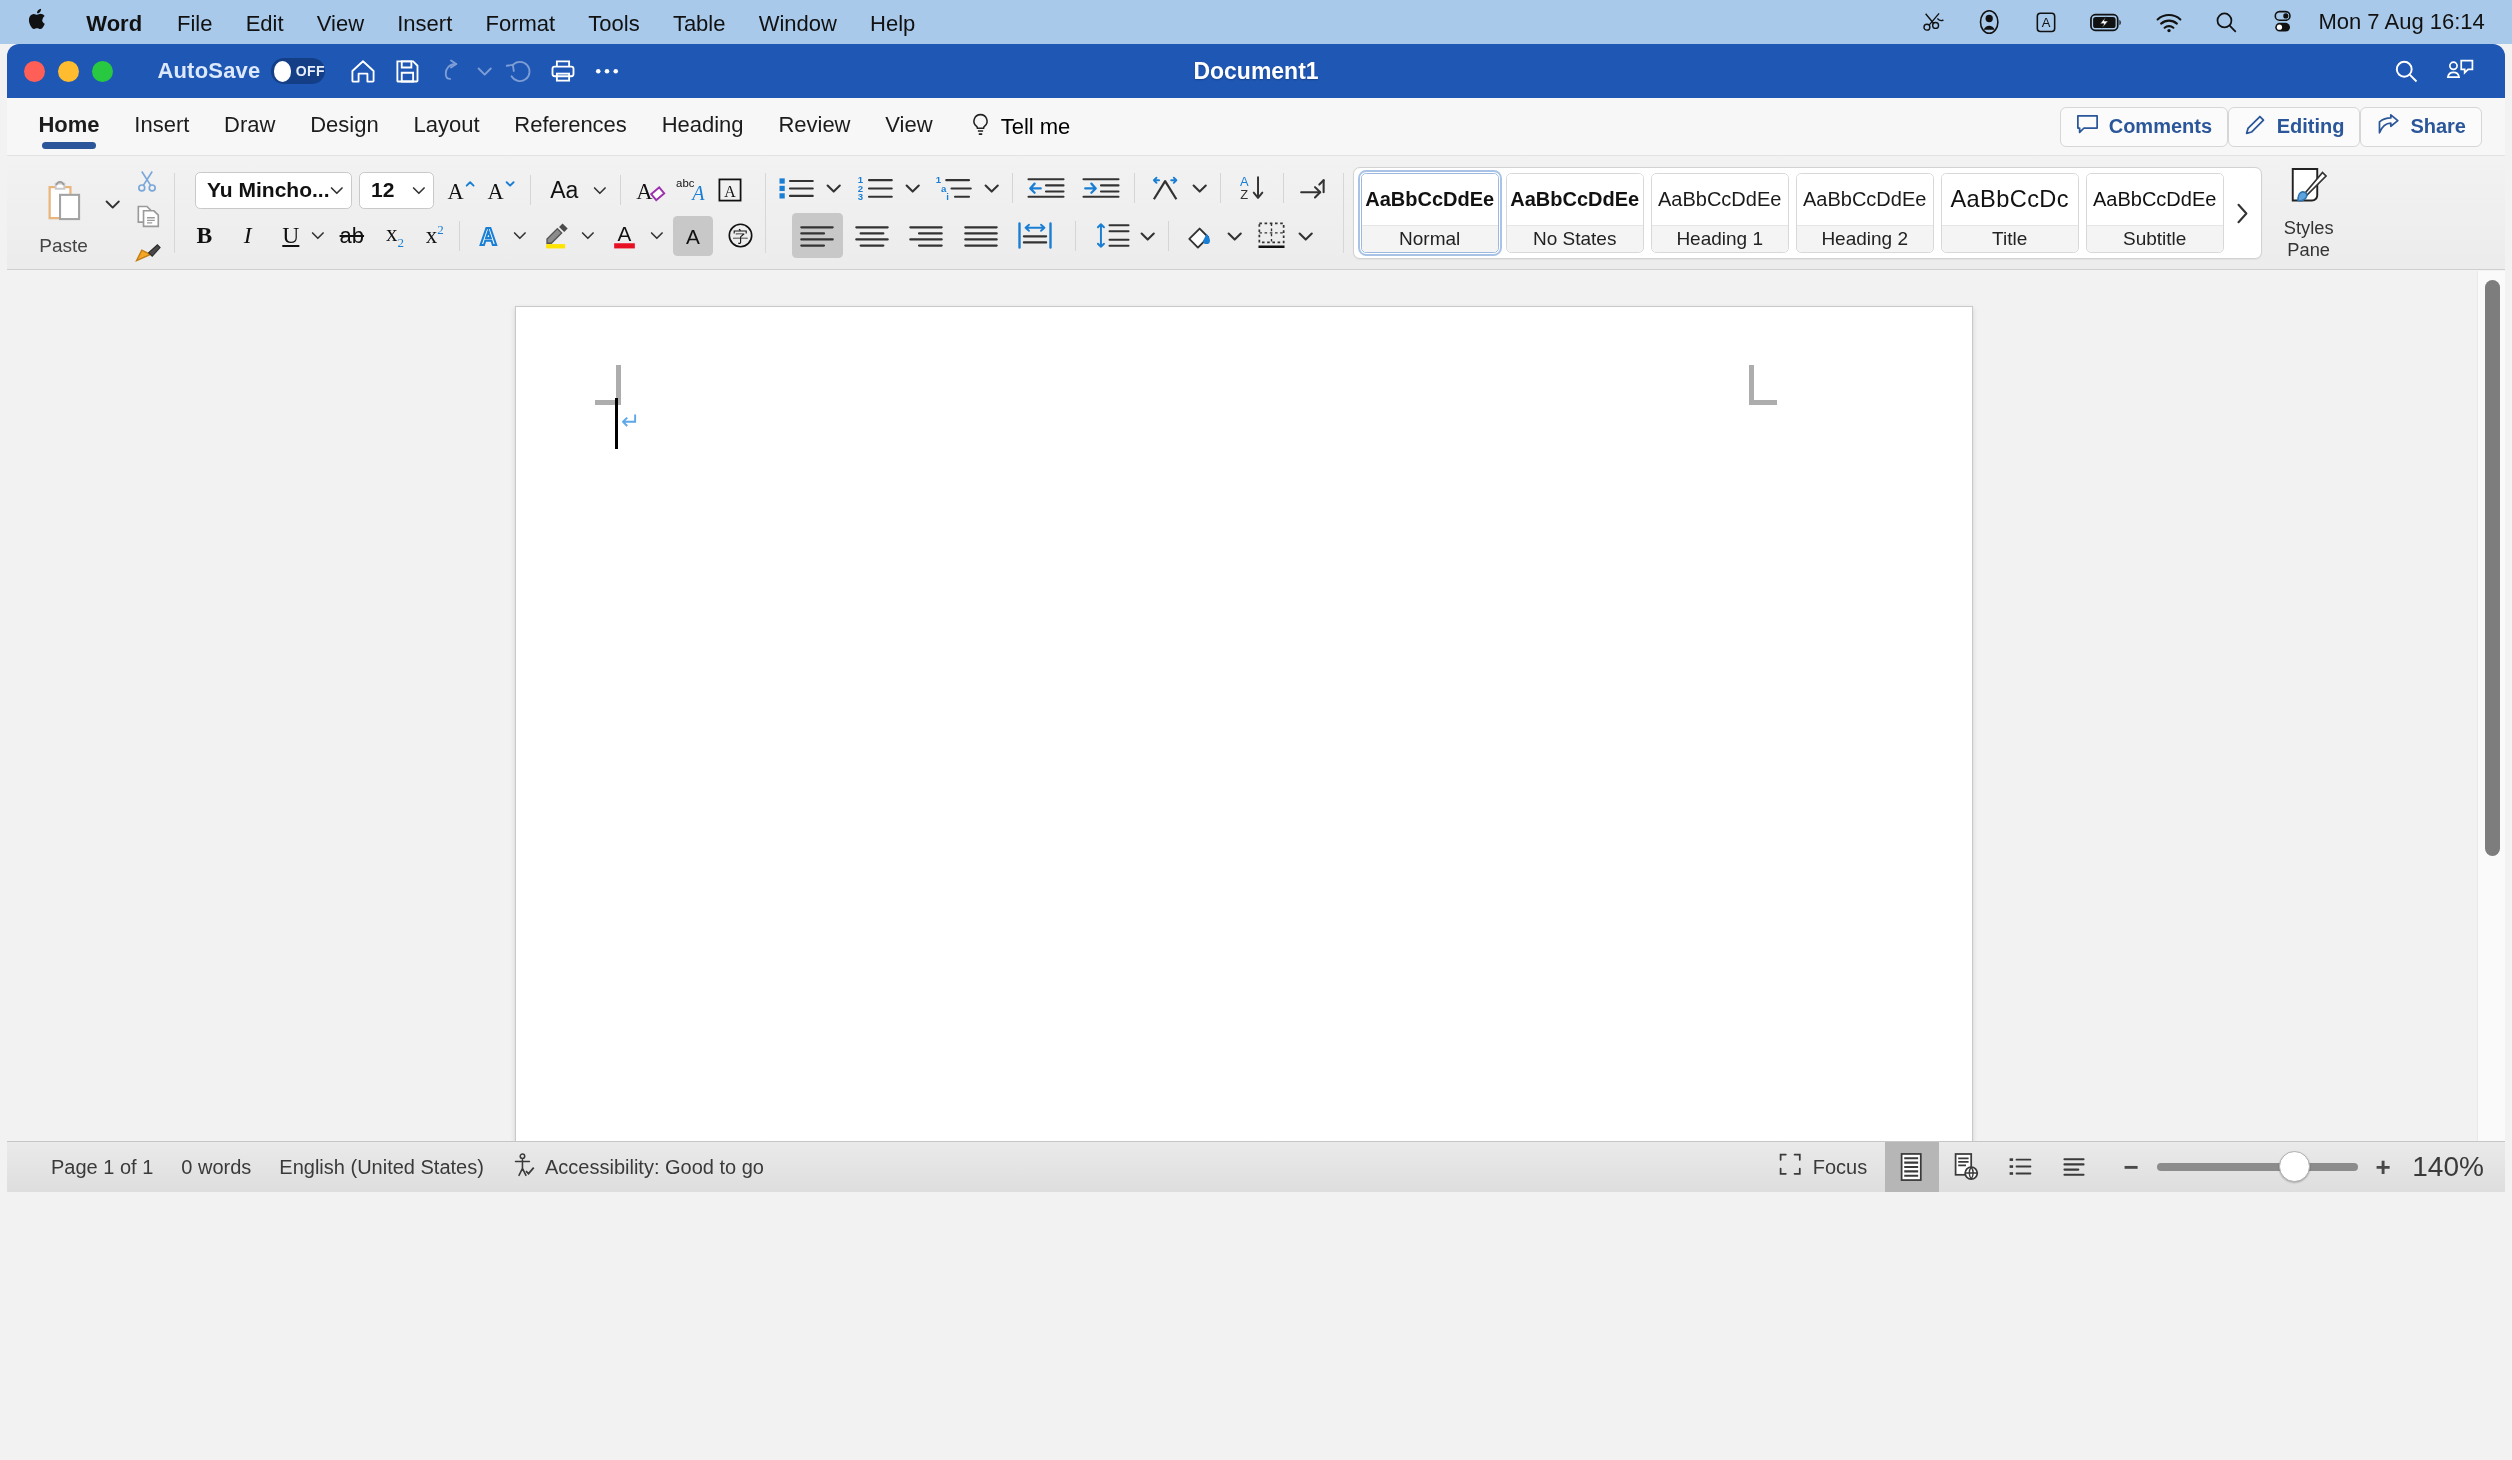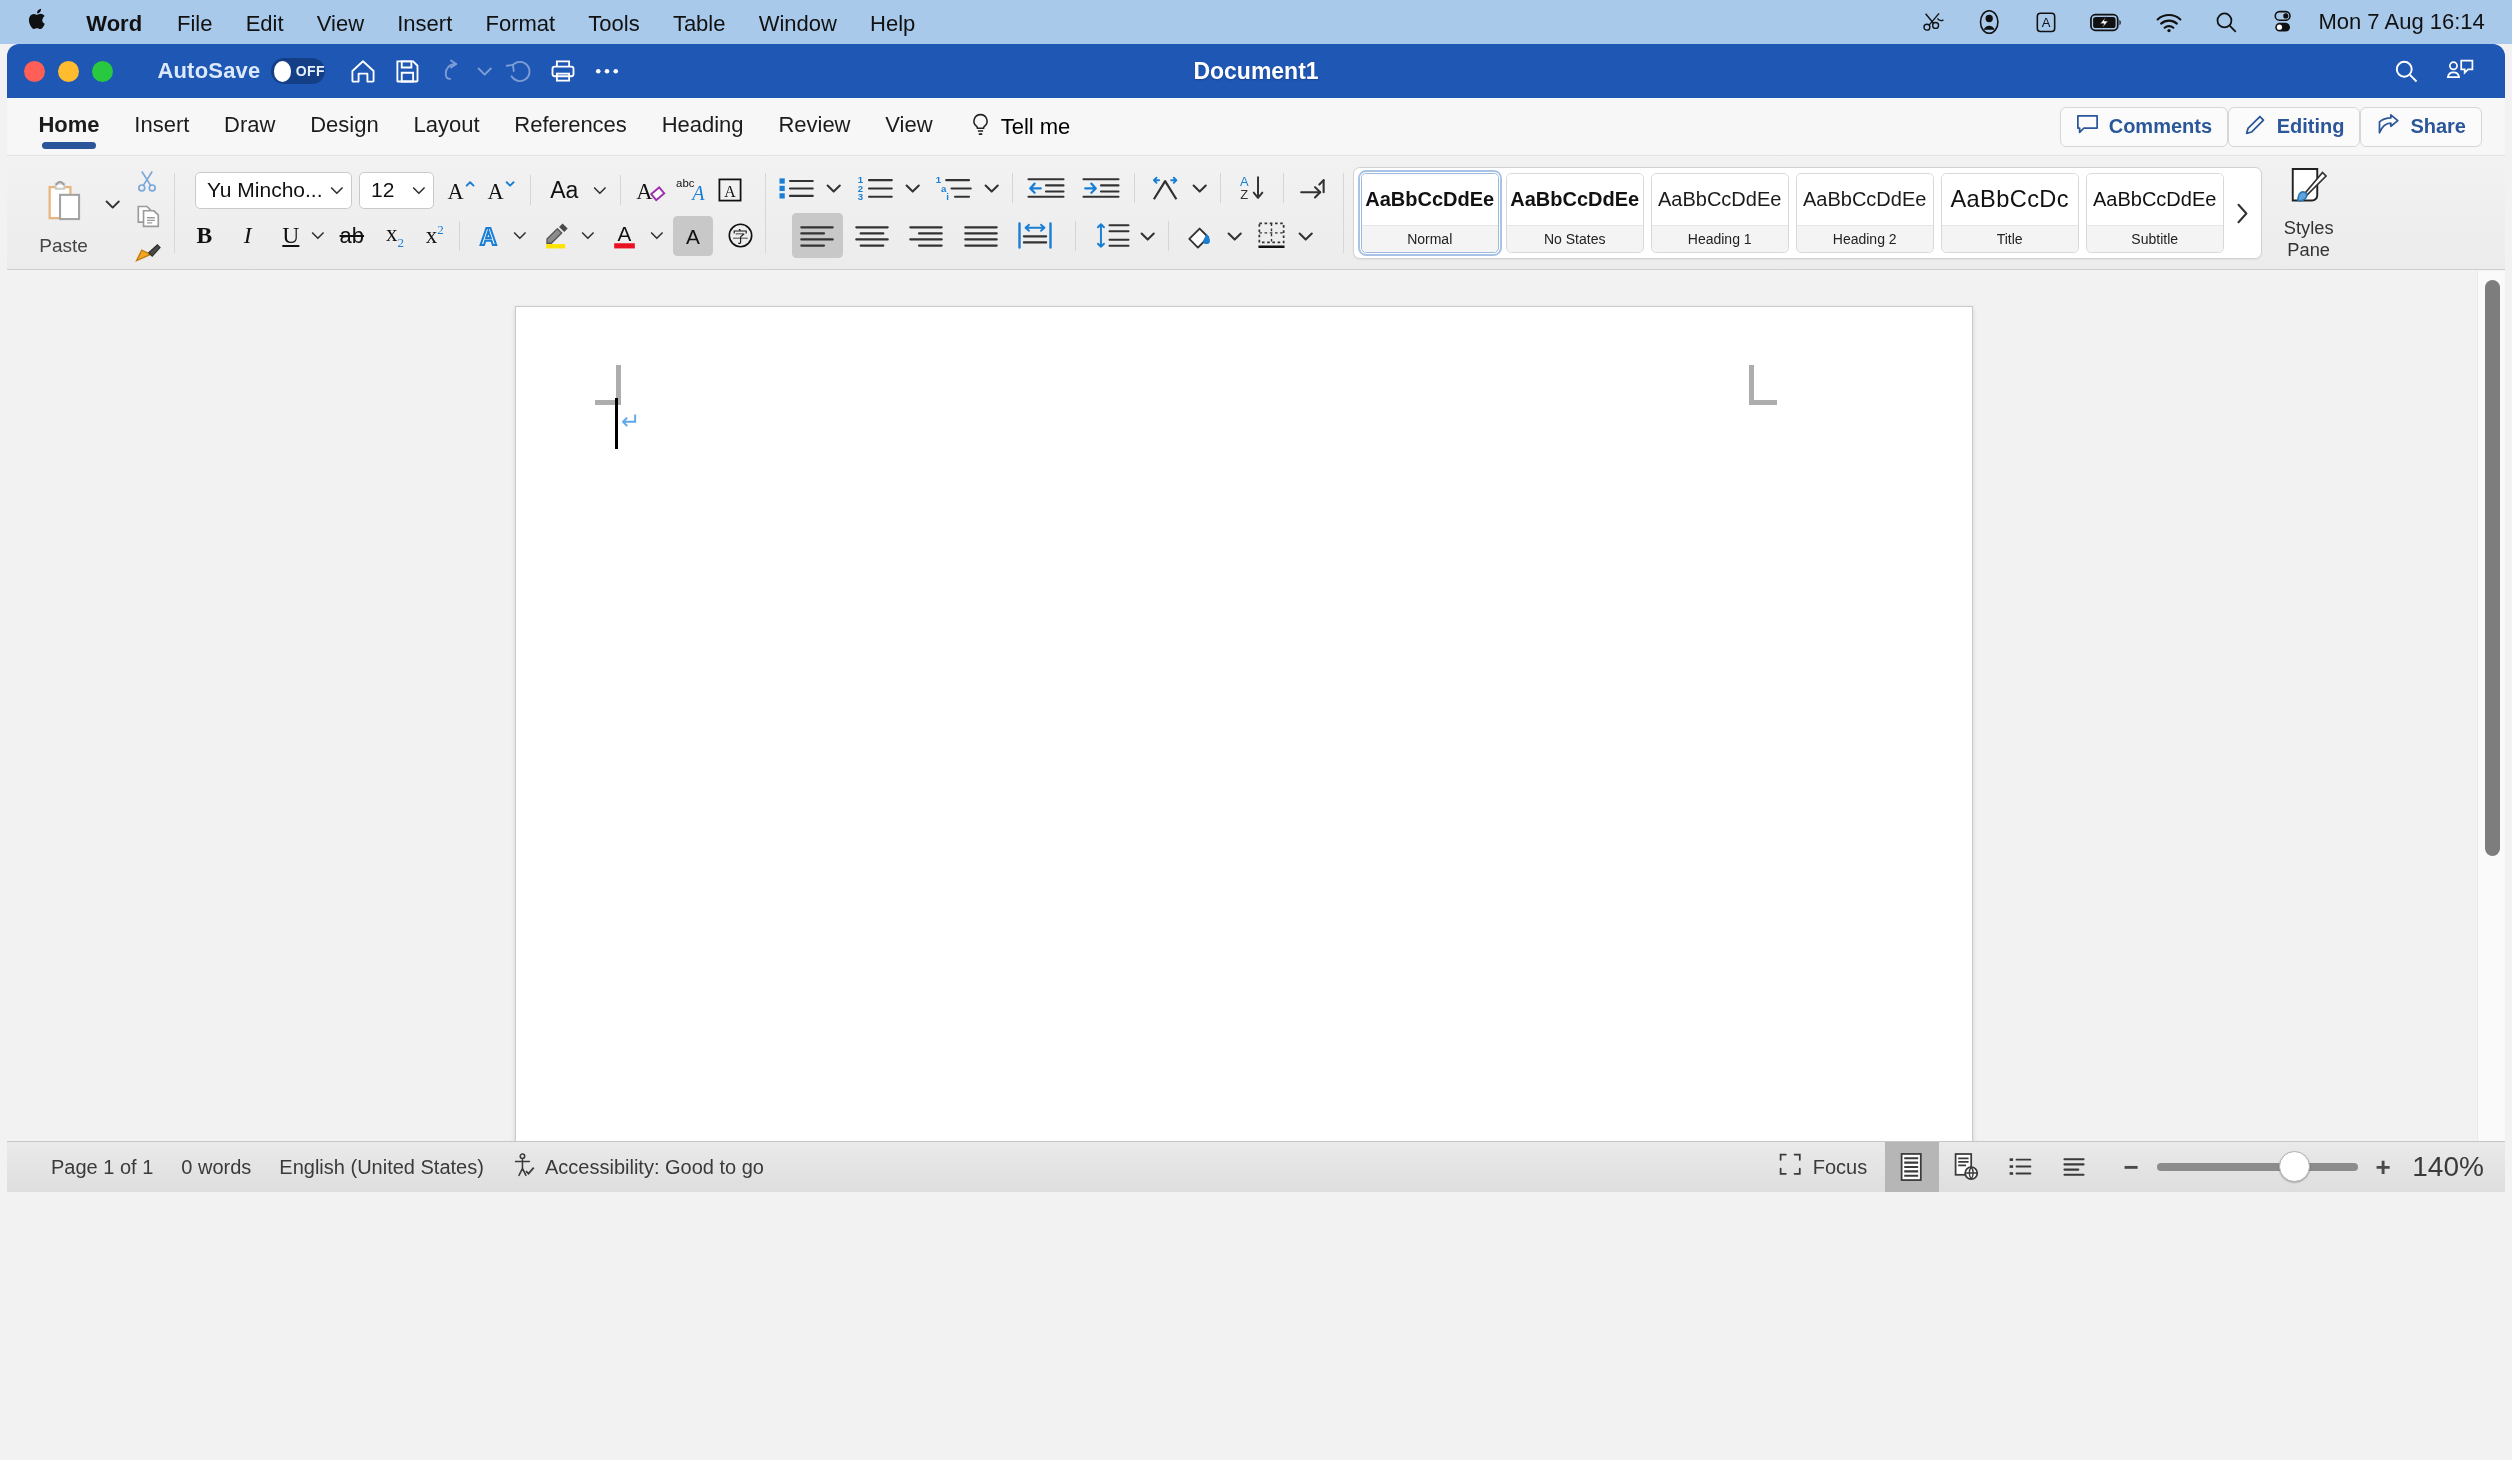"Yu Mincho..." .combo .cv { font-weight: none -> bold }
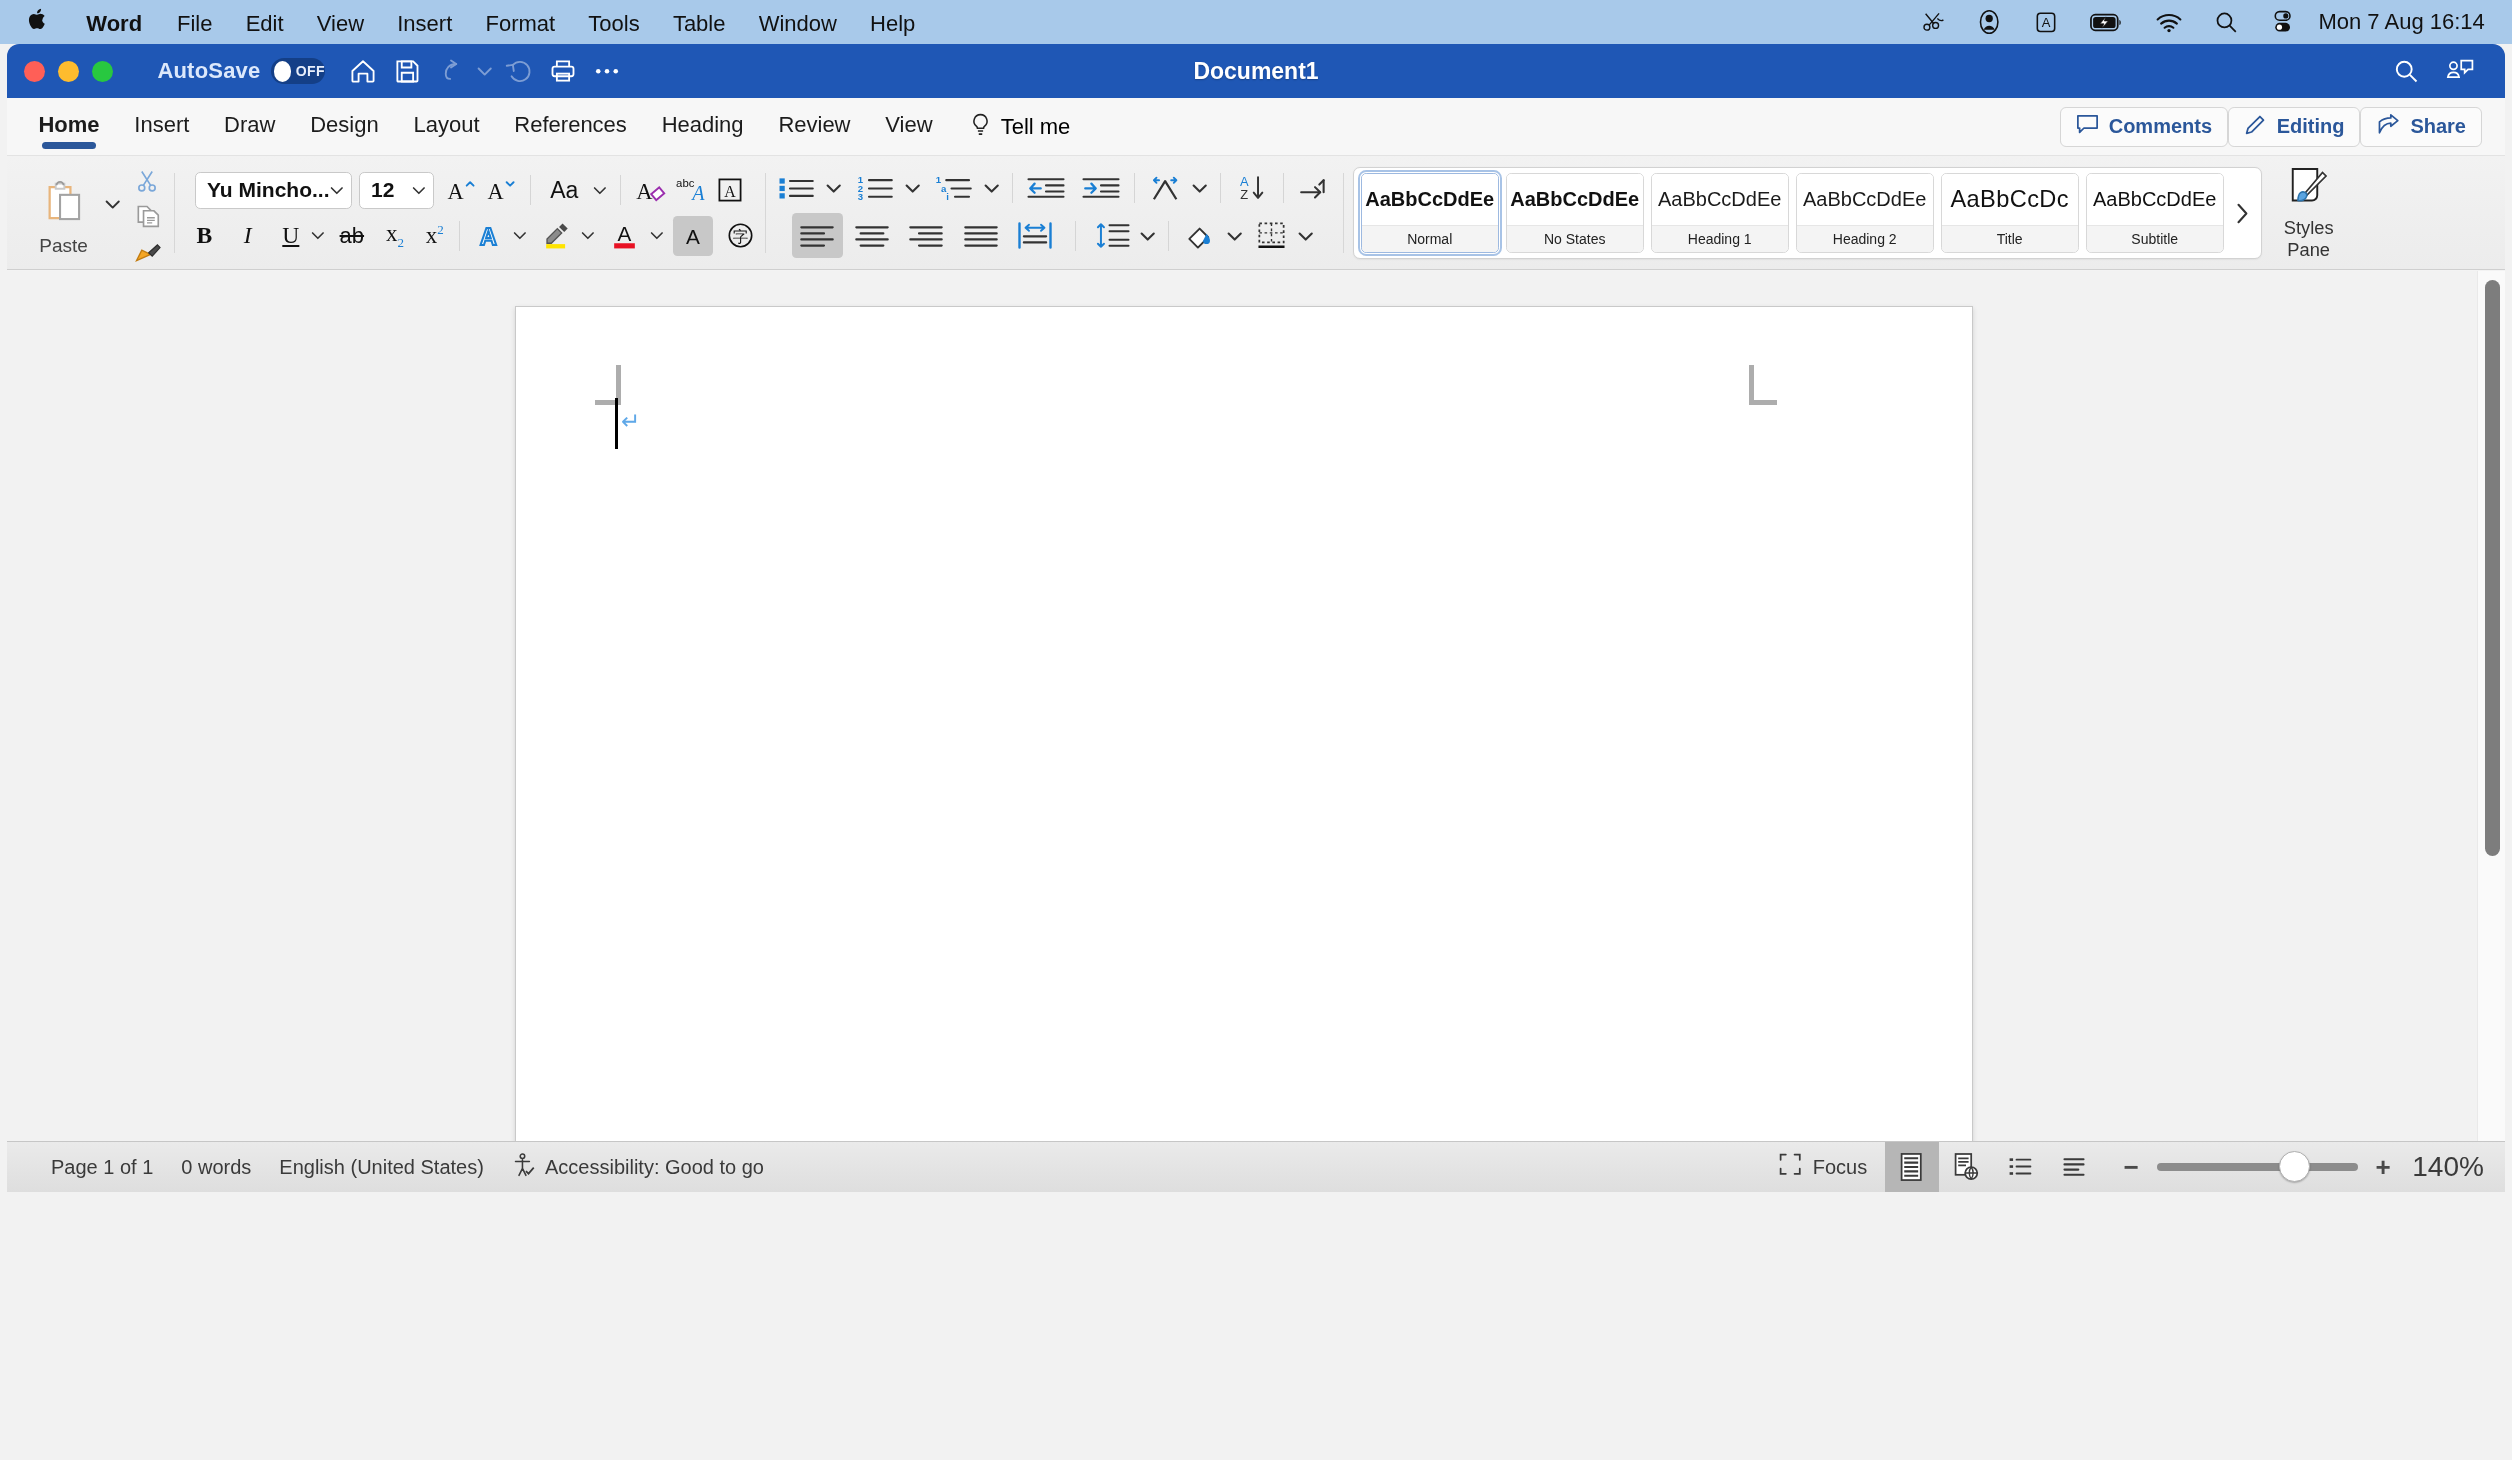"Normal" .stile .nm { font-size: 14px -> 19px }
